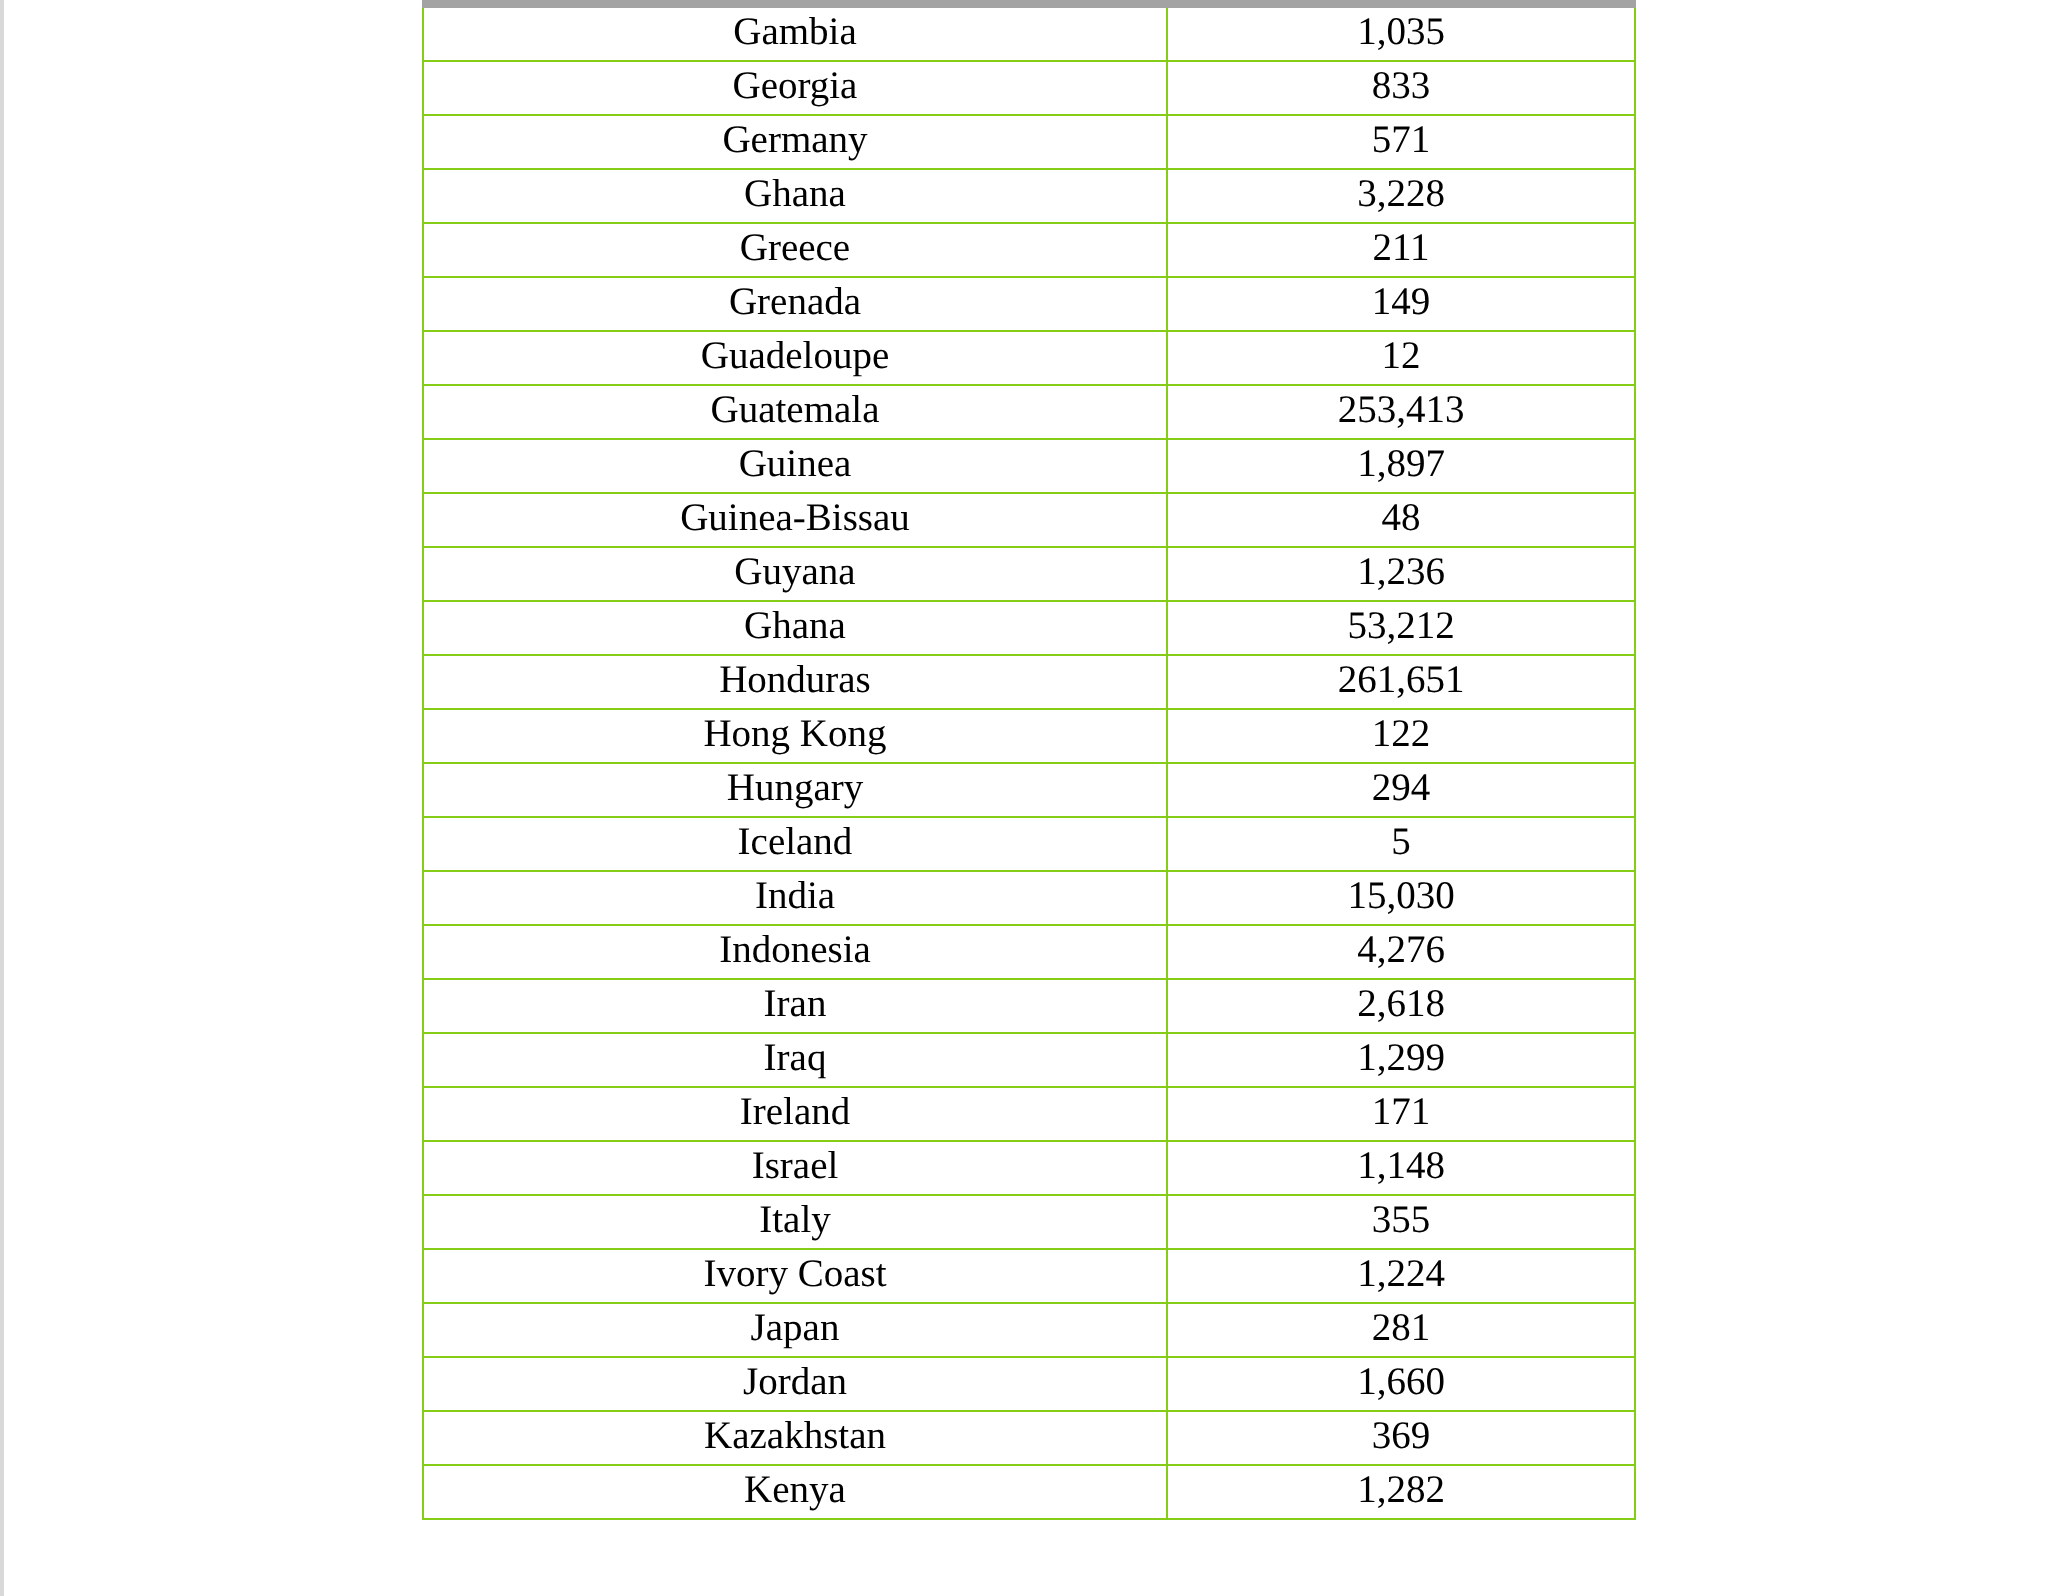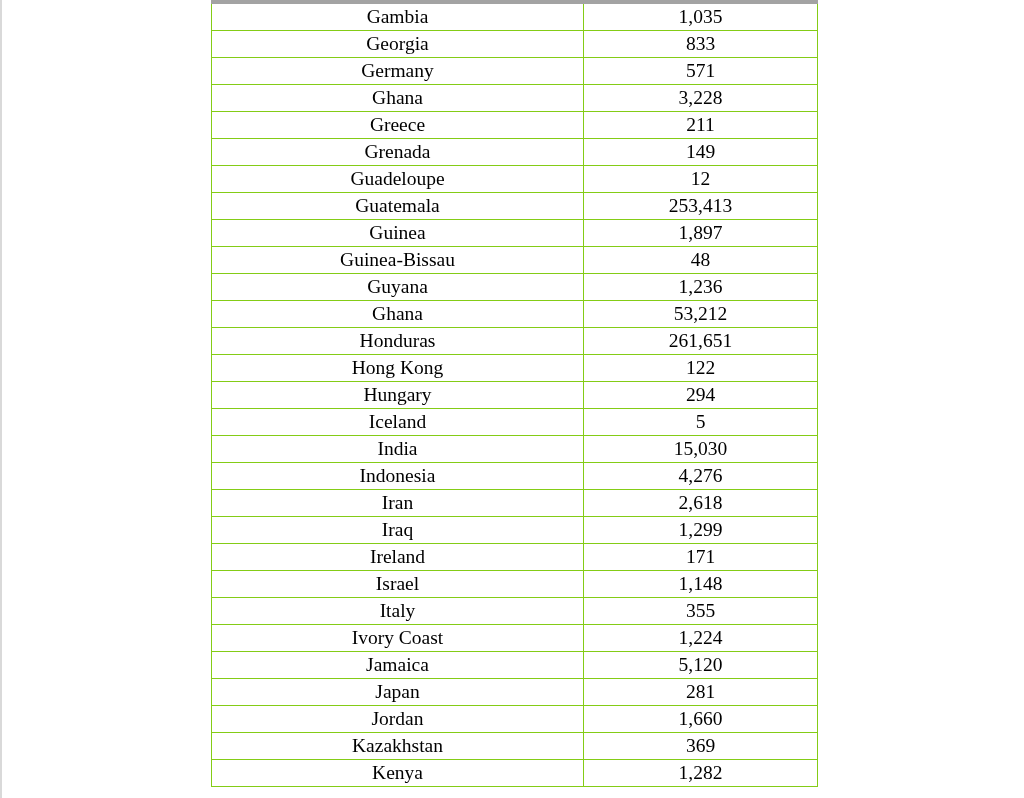"Jamaica" tr { html: <tr> <td>Jamaica</td> <td>5,120</td> </tr> -> none }
